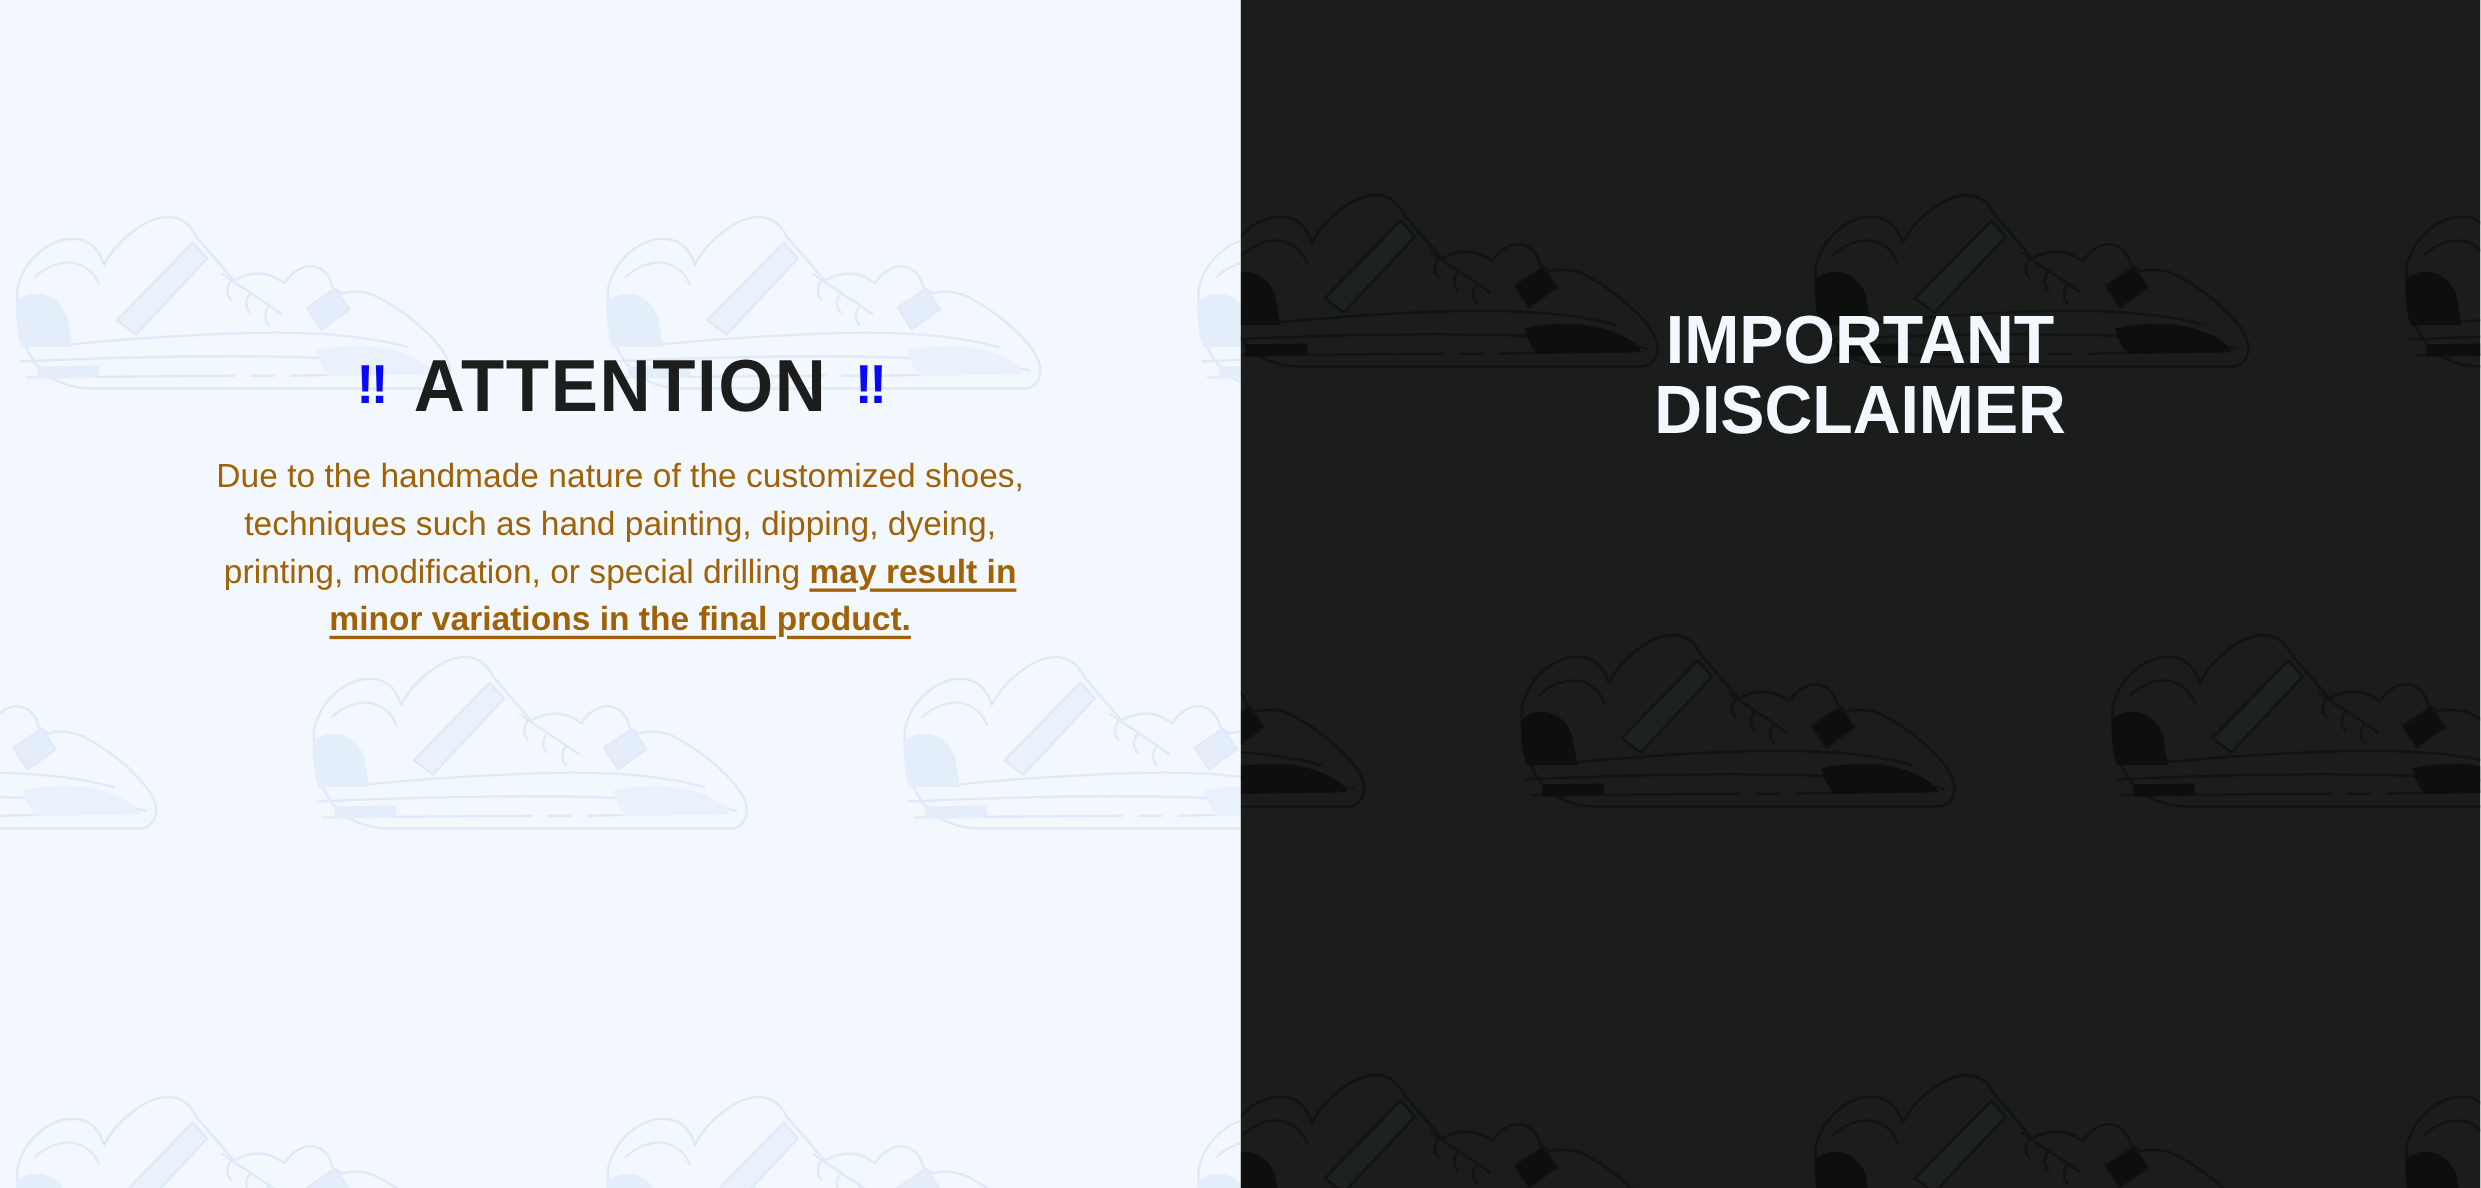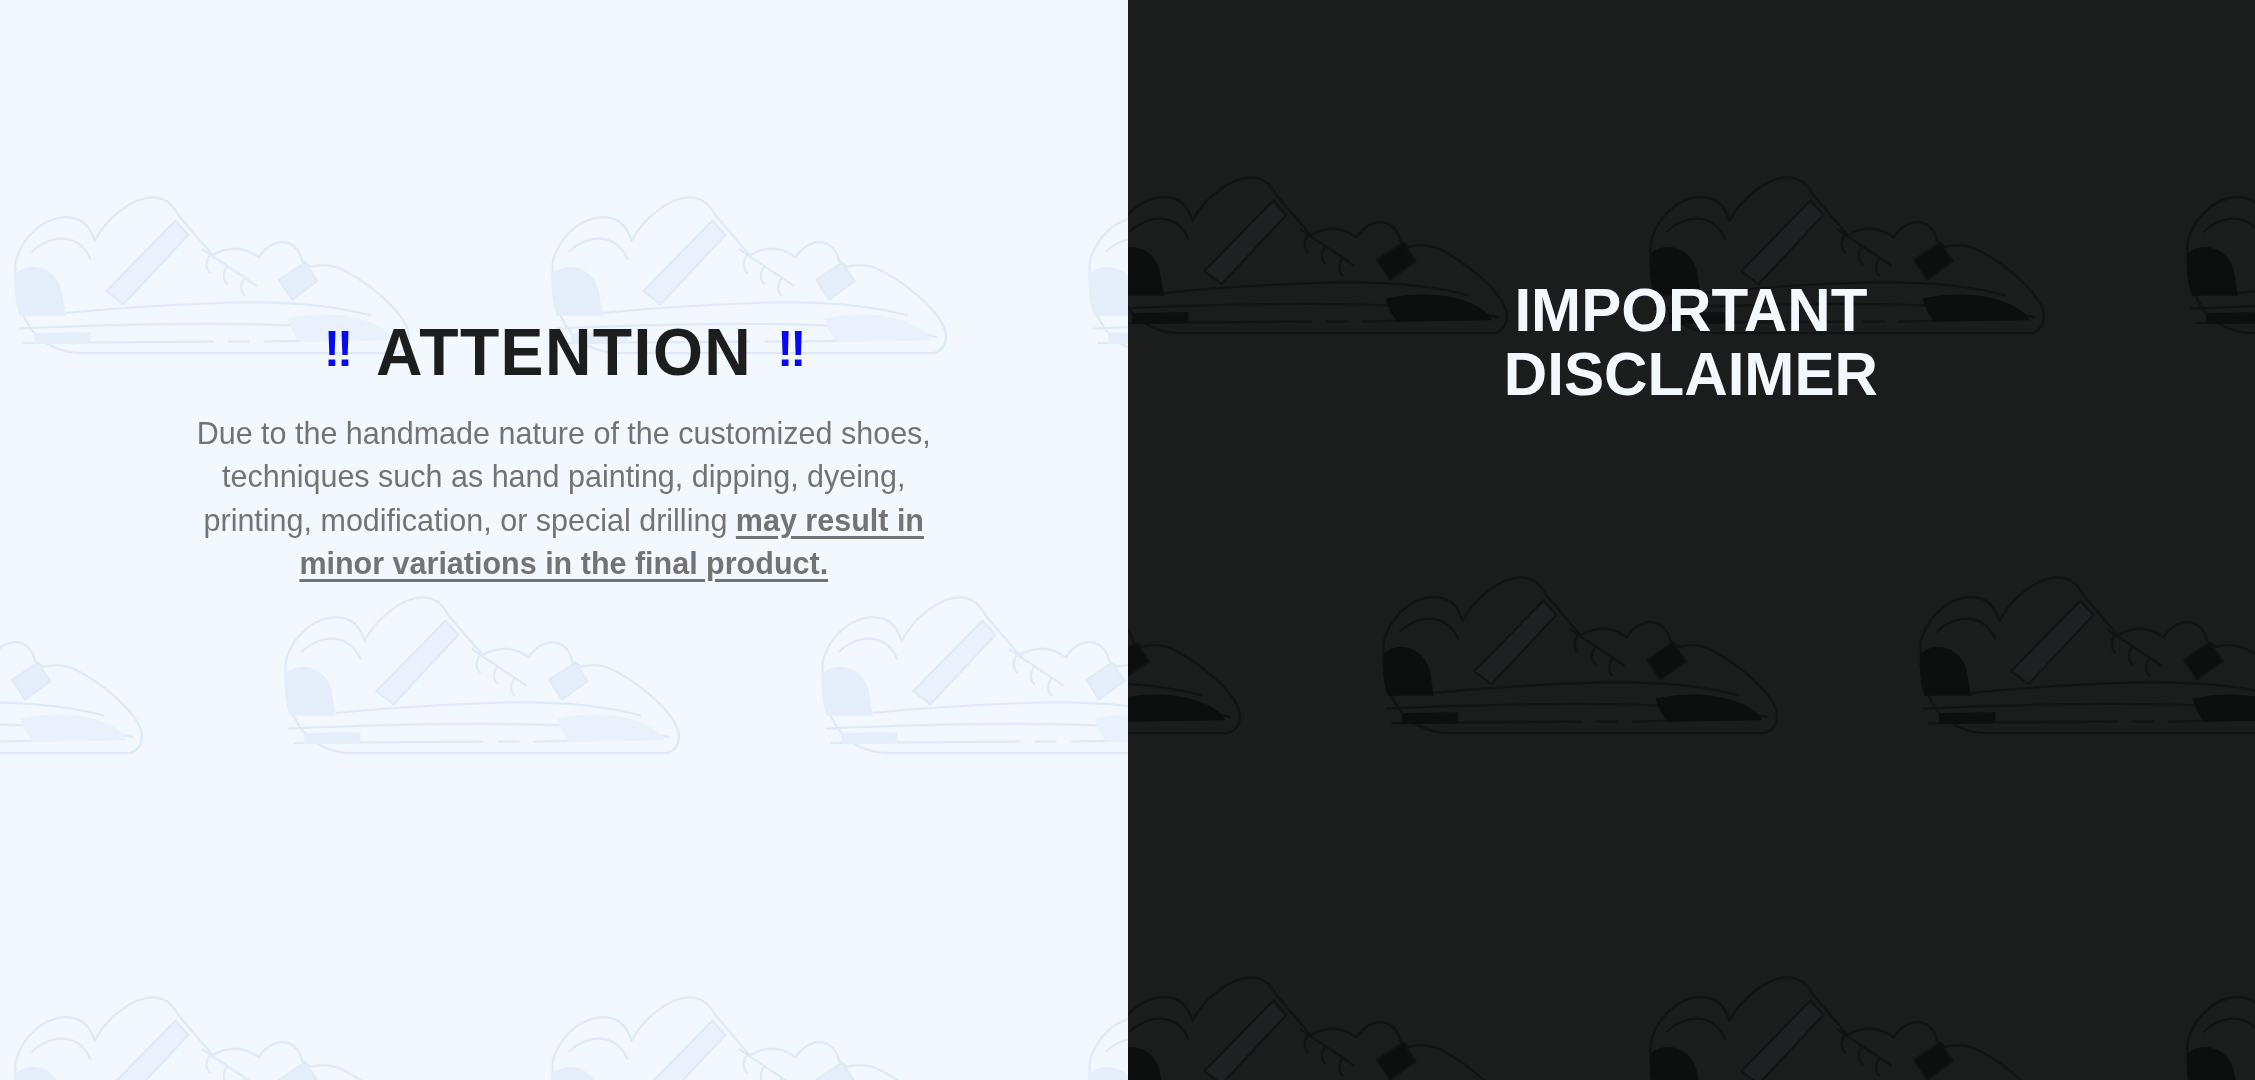"Due to the handmade nature" .body-copy { color: #737373 -> #a16207 }
